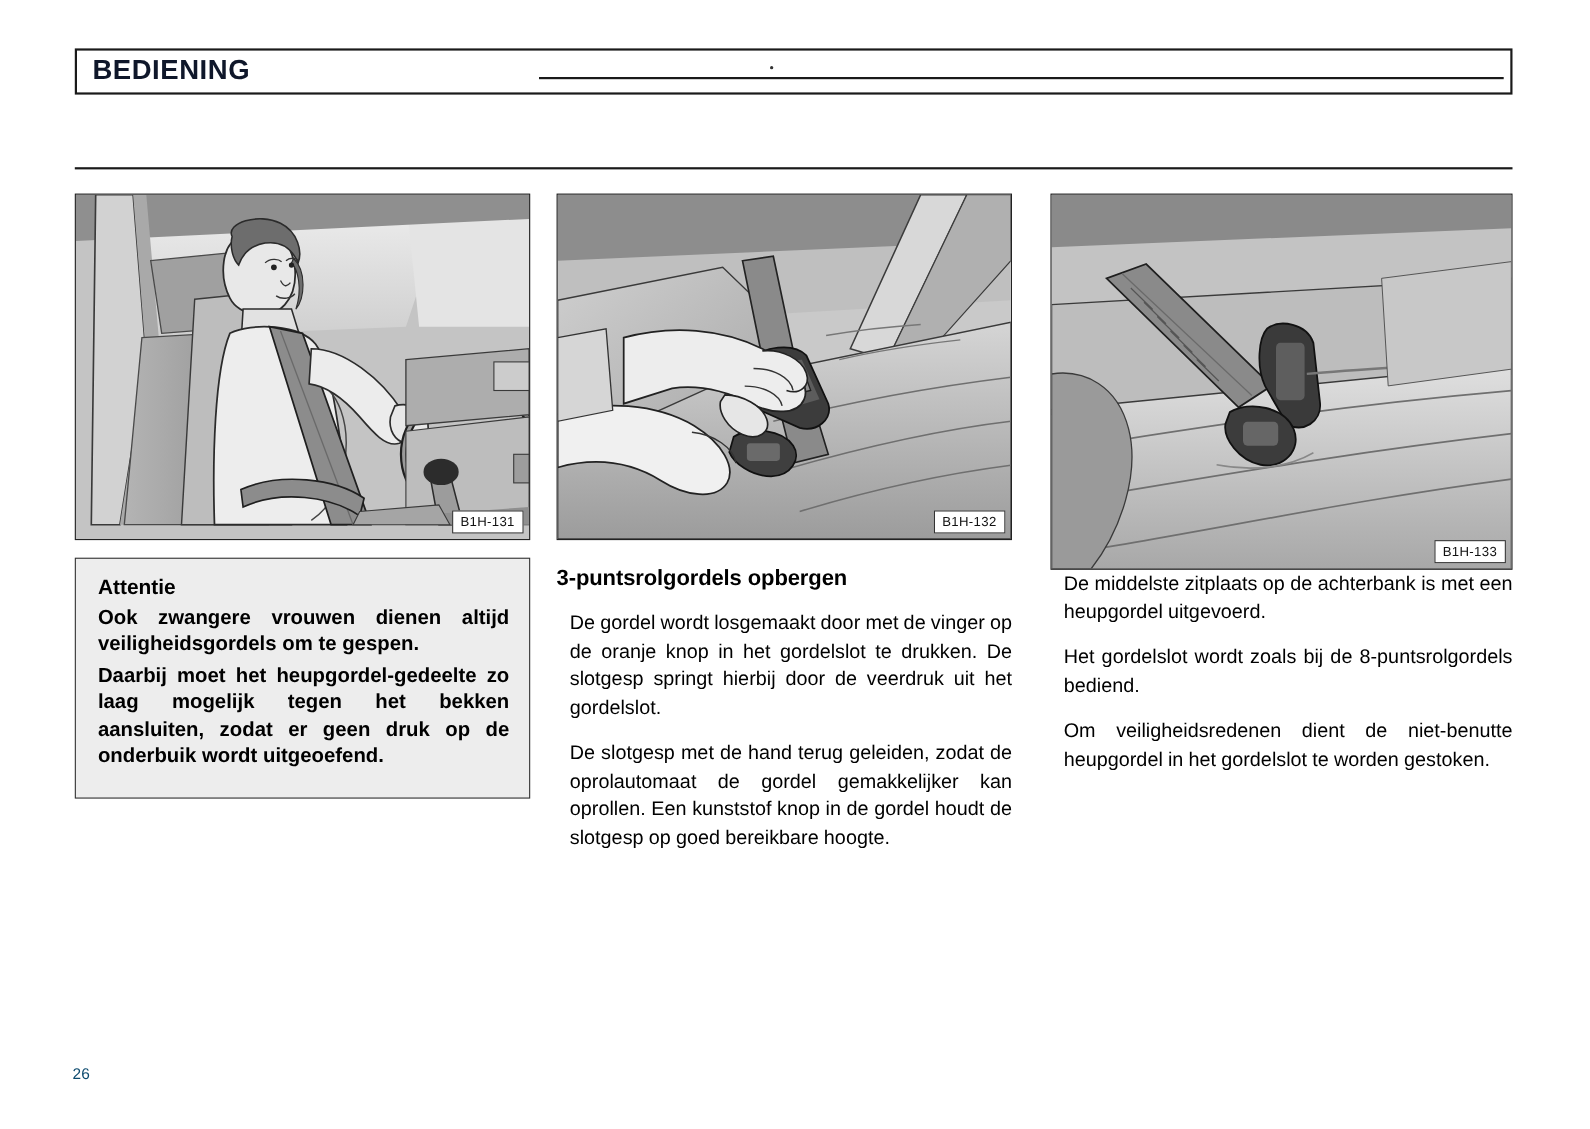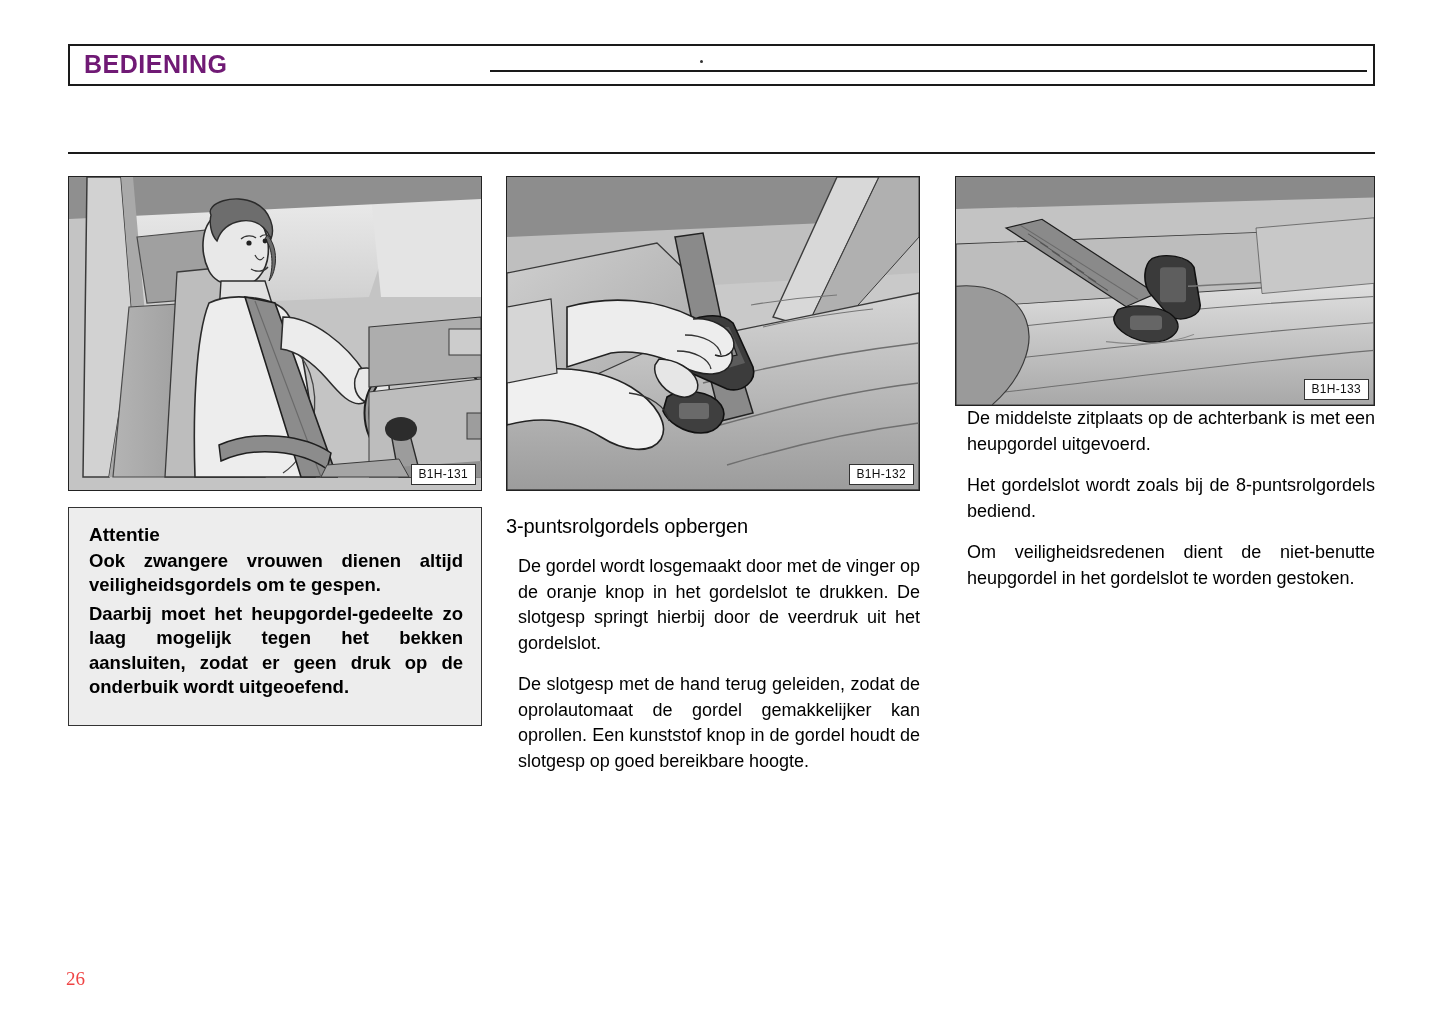"BEDIENING" .page-header .title { color: #701a75 -> #0f172a }
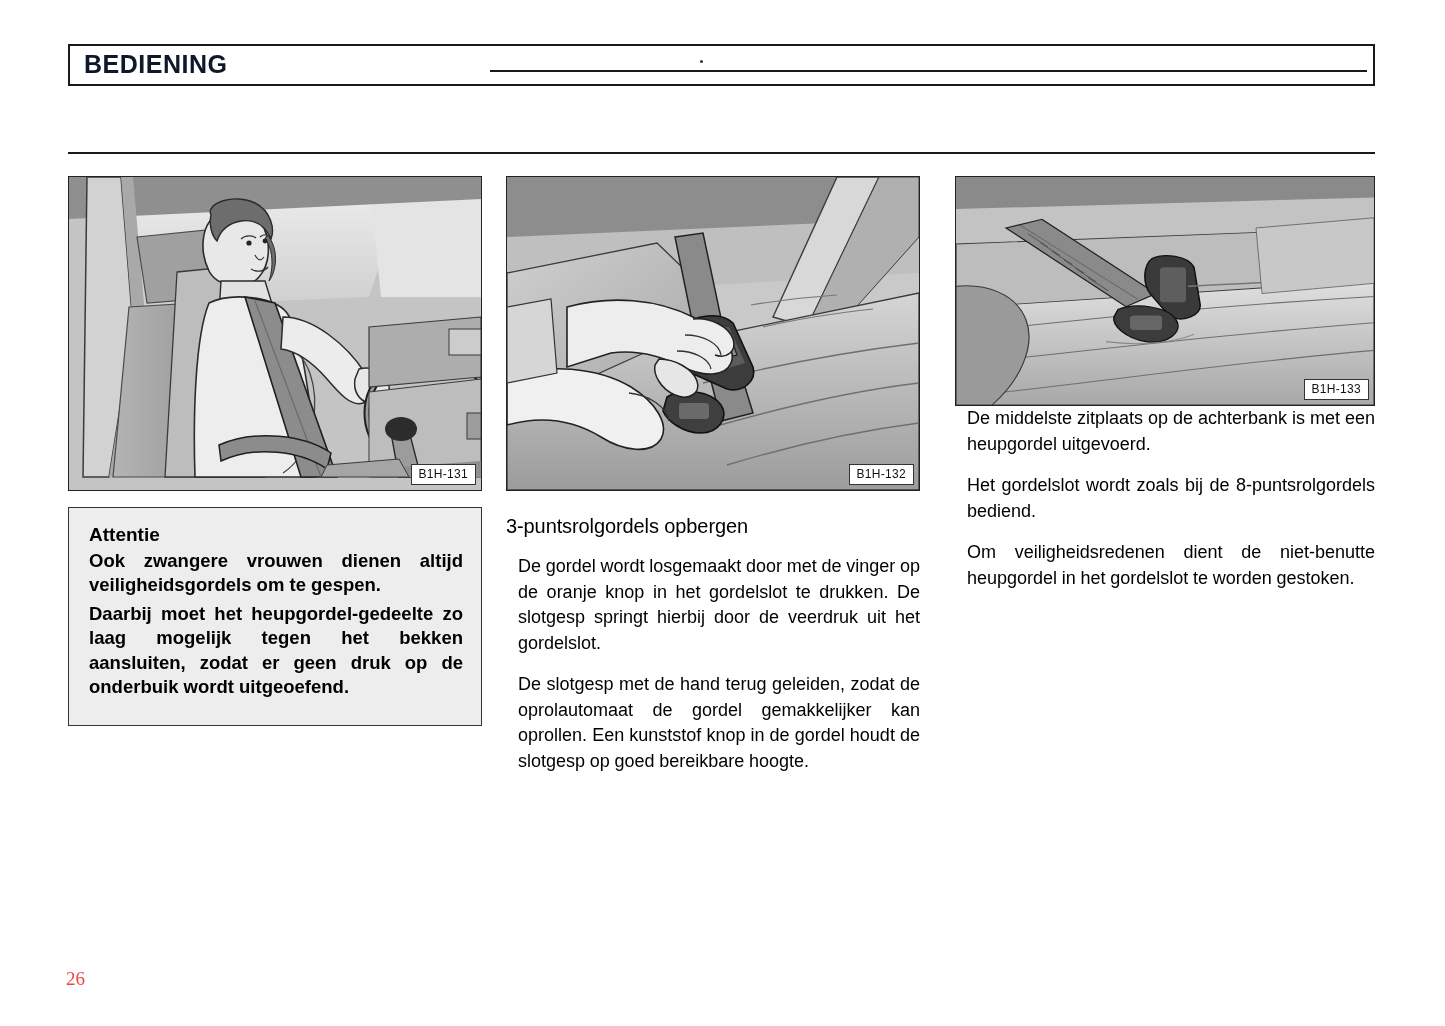"B1H-133" .fig-3 { height: 230px -> 342px }
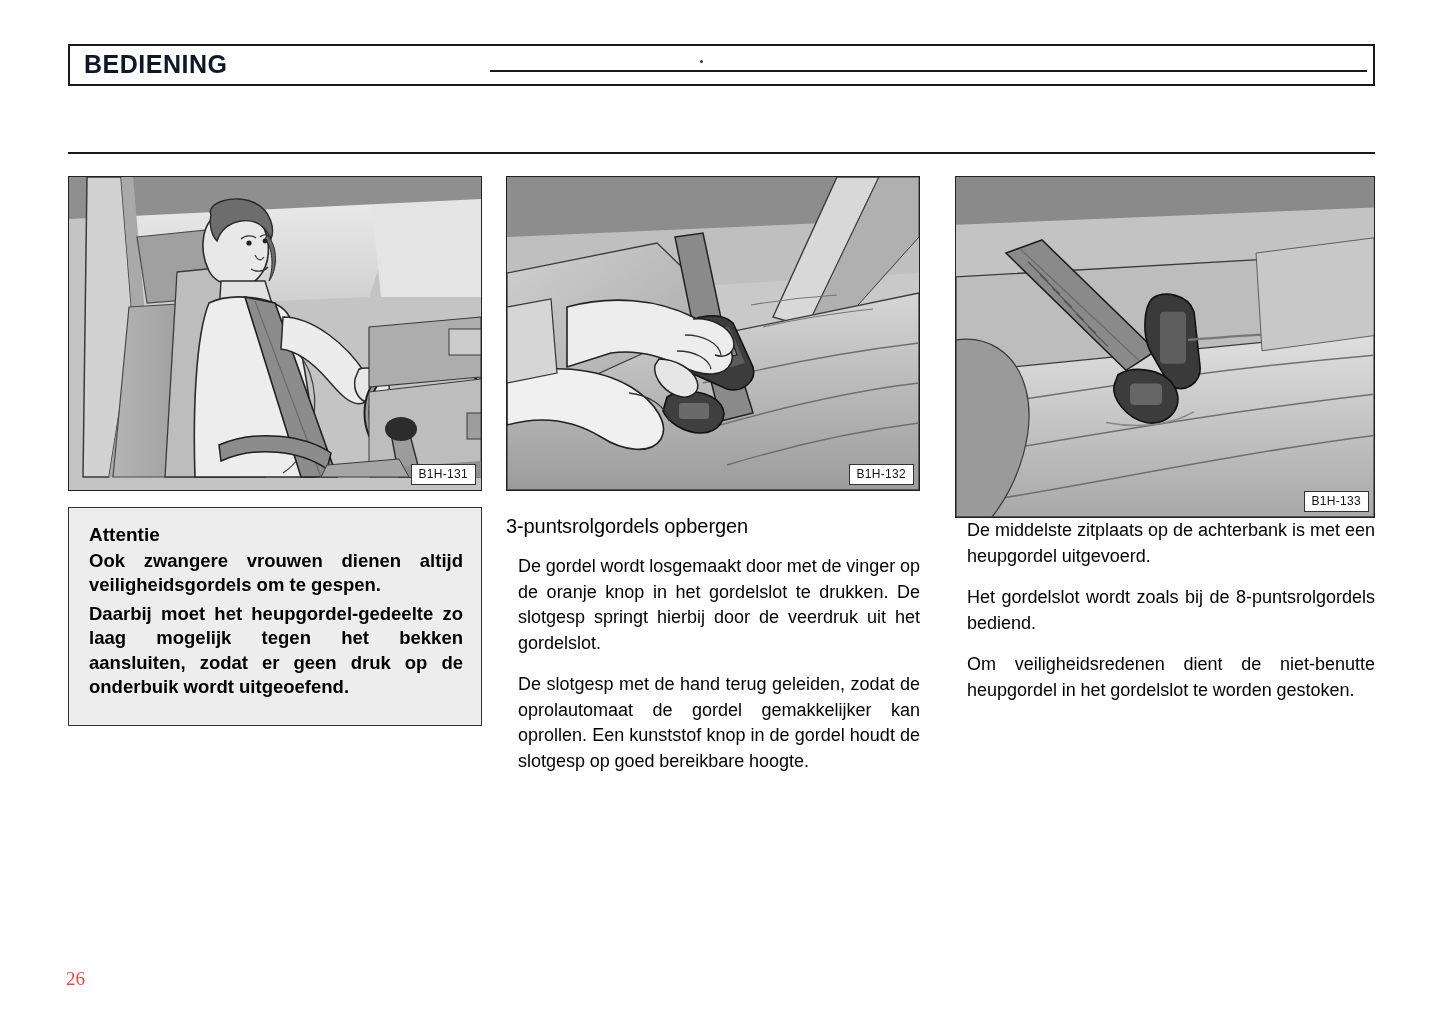"3-puntsrolgordels opbergen" .sec-title { font-weight: normal -> bold }
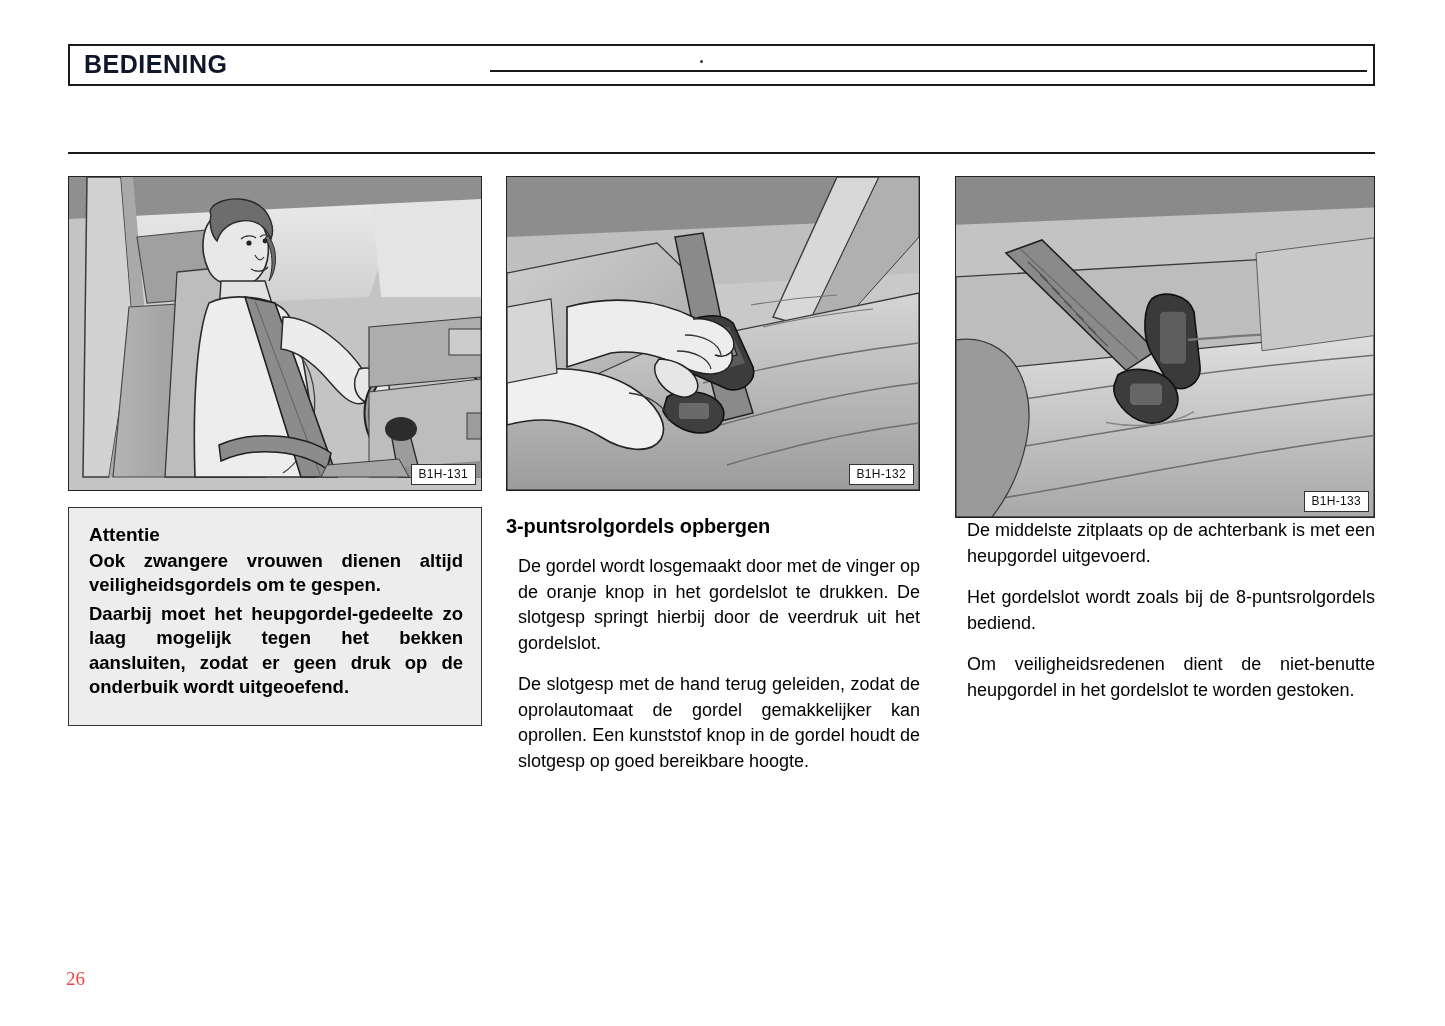"26" .page-num { color: #ef4444 -> #0c4a6e; font-family: Liberation Serif, serif -> none; font-size: 19px -> 14px }
